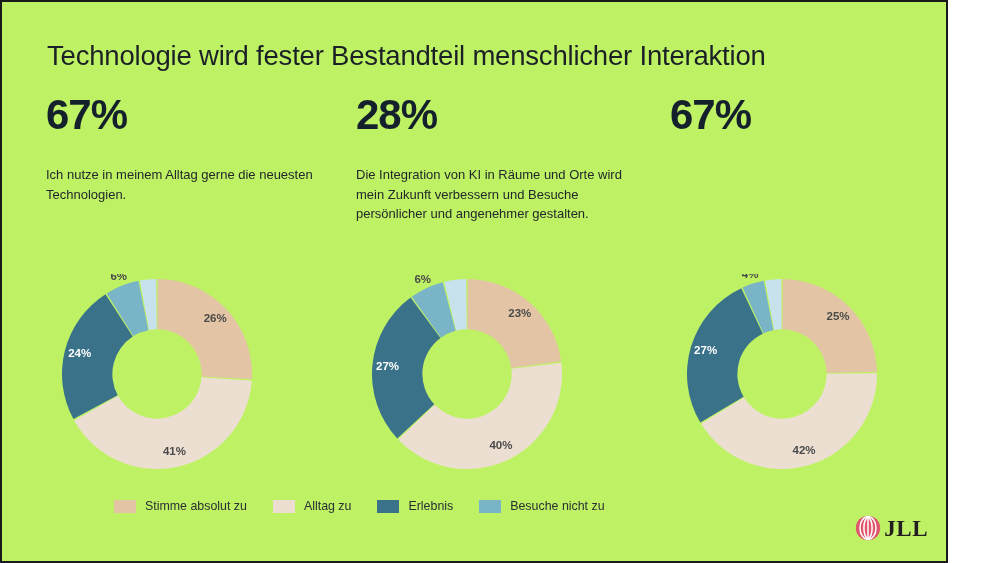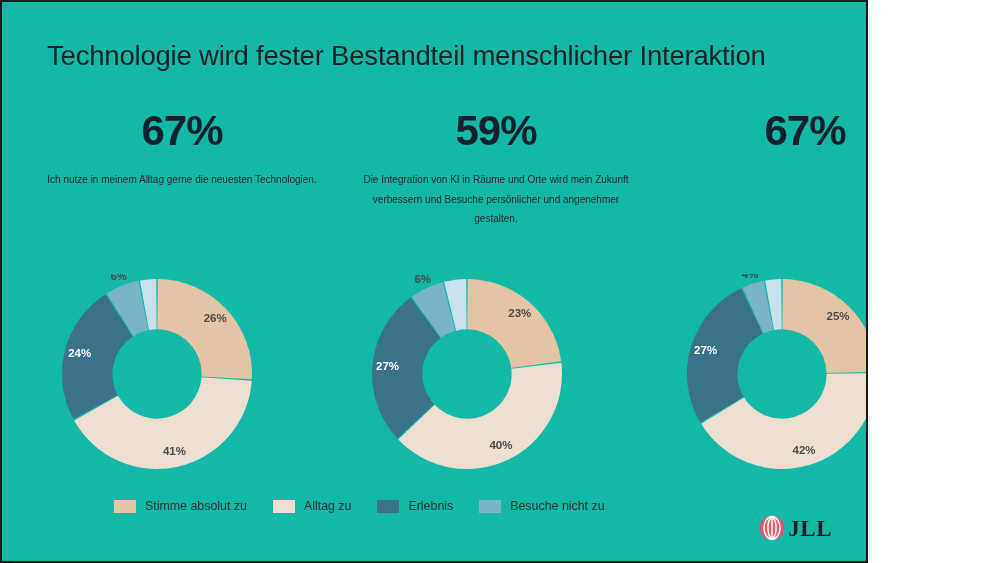"Technologie wird fester Bestandteil" #canvas { background: #14b8a6 -> #bef264; width: 868px -> 948px }
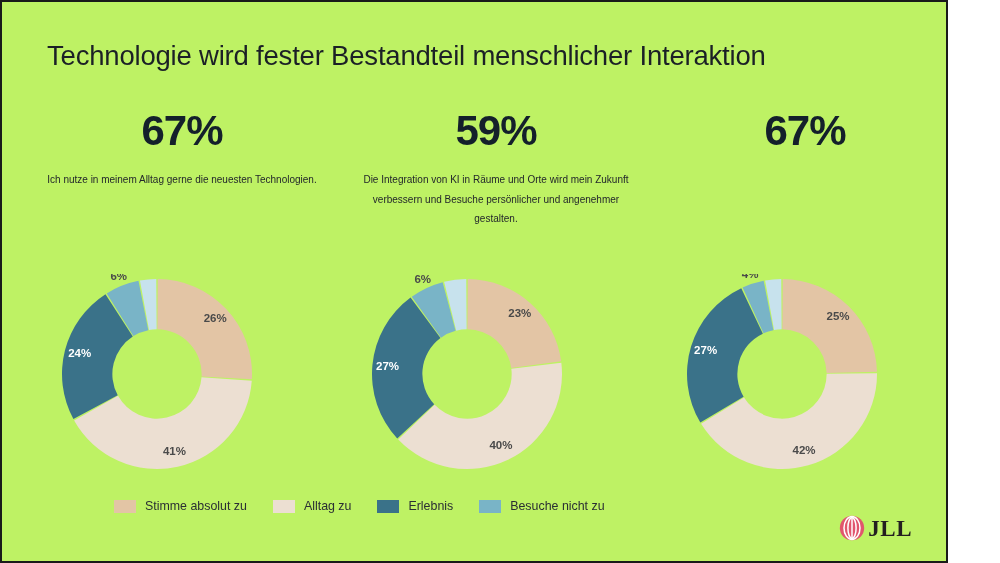"67%" .stat-col { text-align: center -> none; top: 104px -> 88px }
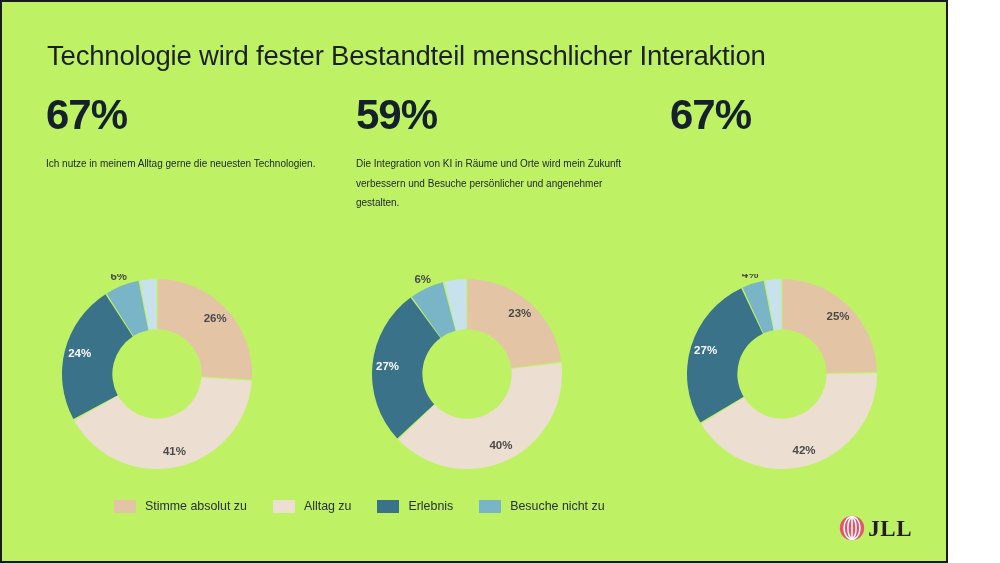"59%" div.stat-value { text: 59% -> 28% }
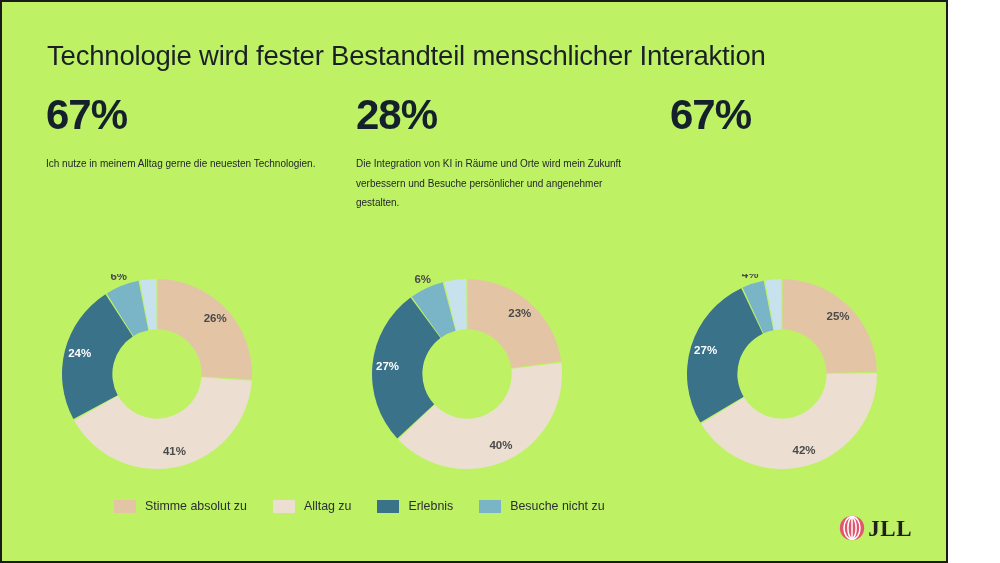"Ich nutze in meinem Alltag" .stat-desc { font-size: 10px -> 13px; margin-top: 14px -> 25px }
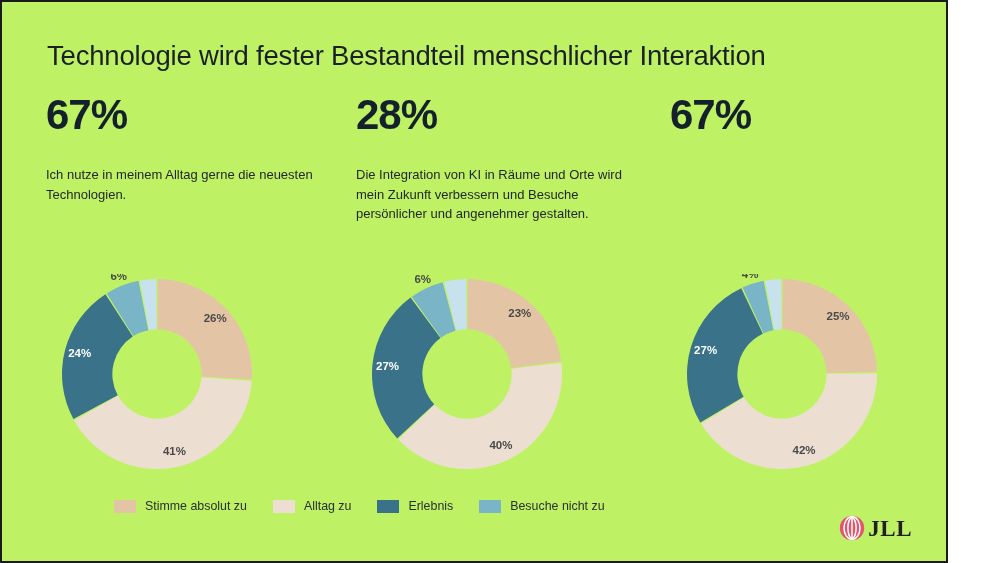"JLL" #logo { right: 34px -> 18px }
